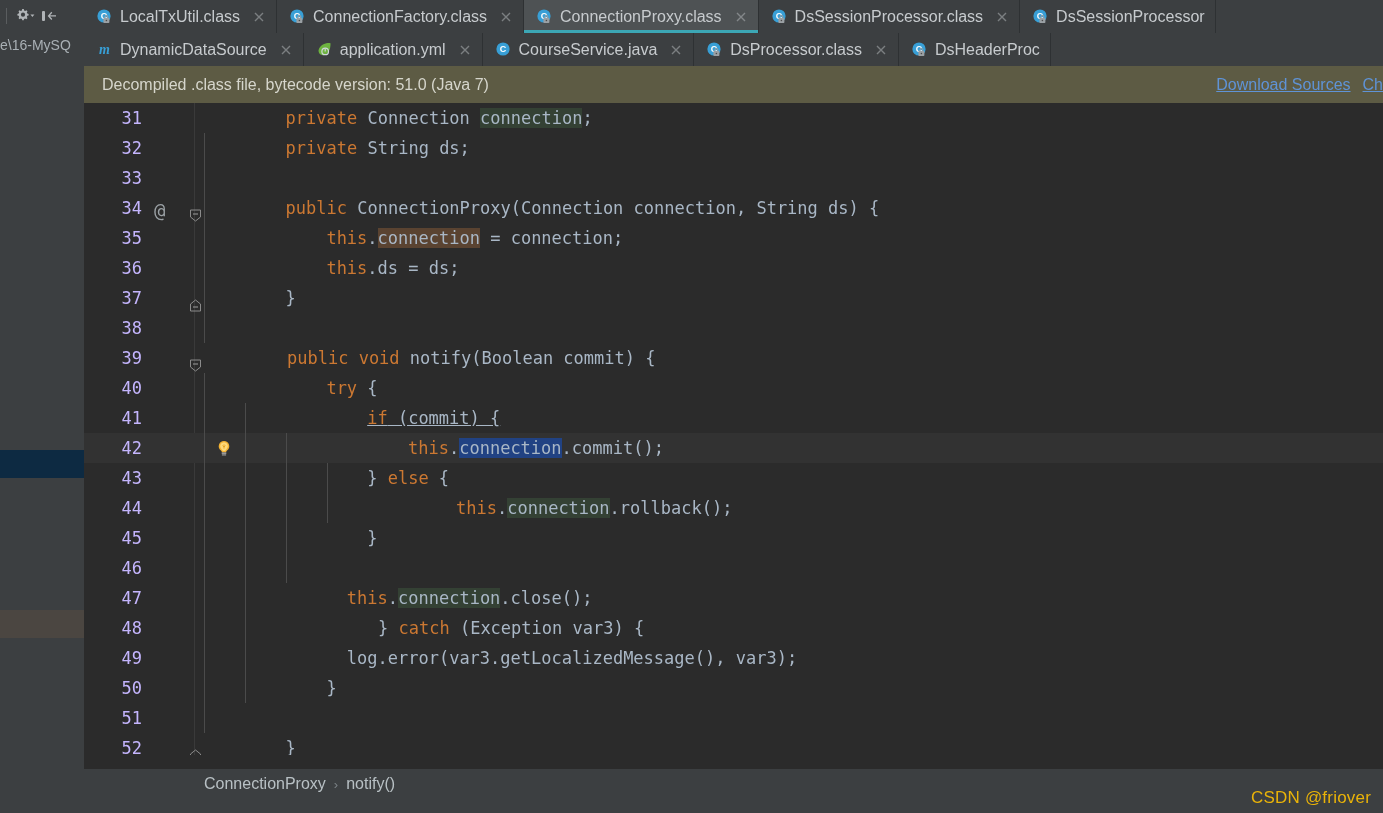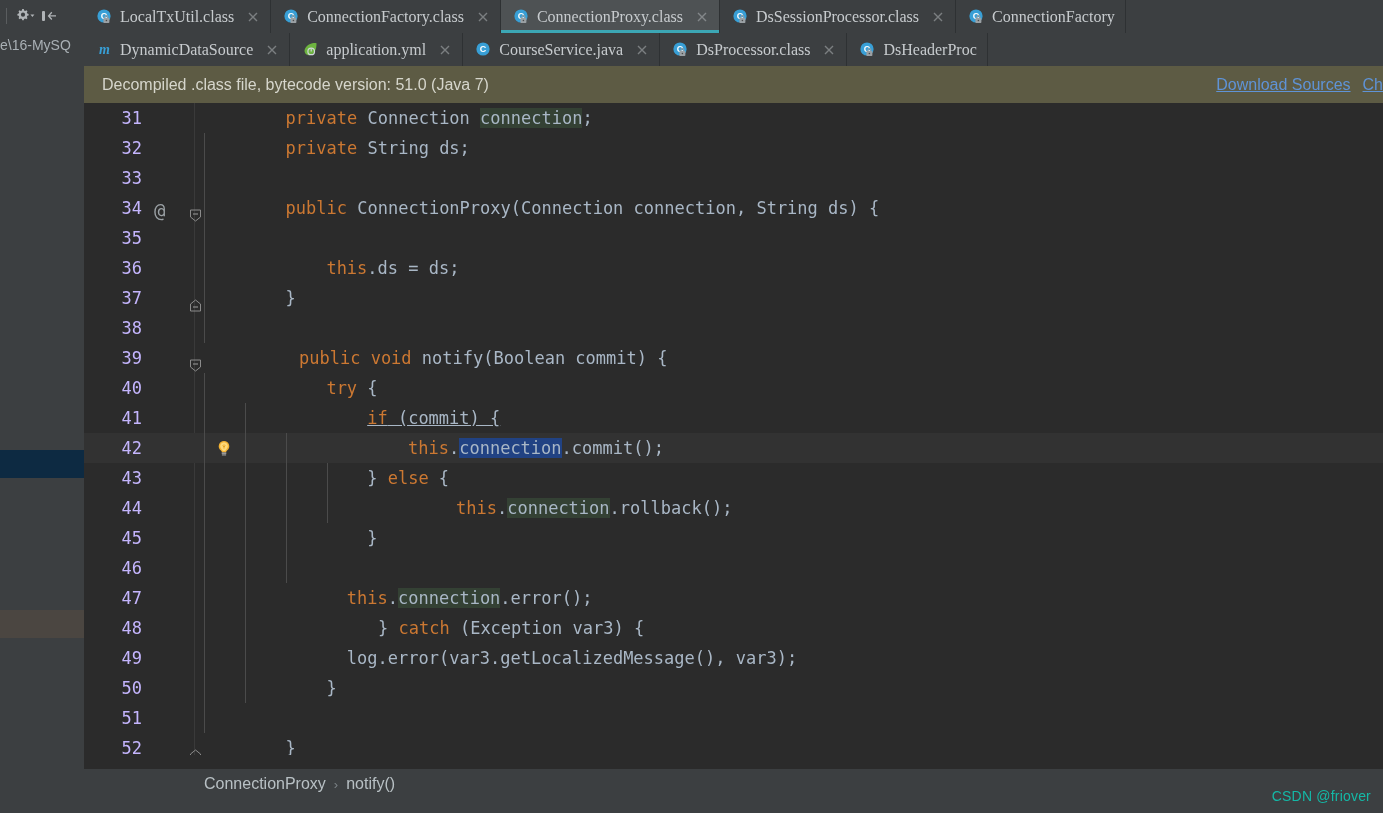"LocalTxUtil.class" .tab-label { font-family: Liberation Serif, serif -> Liberation Sans, sans-serif }
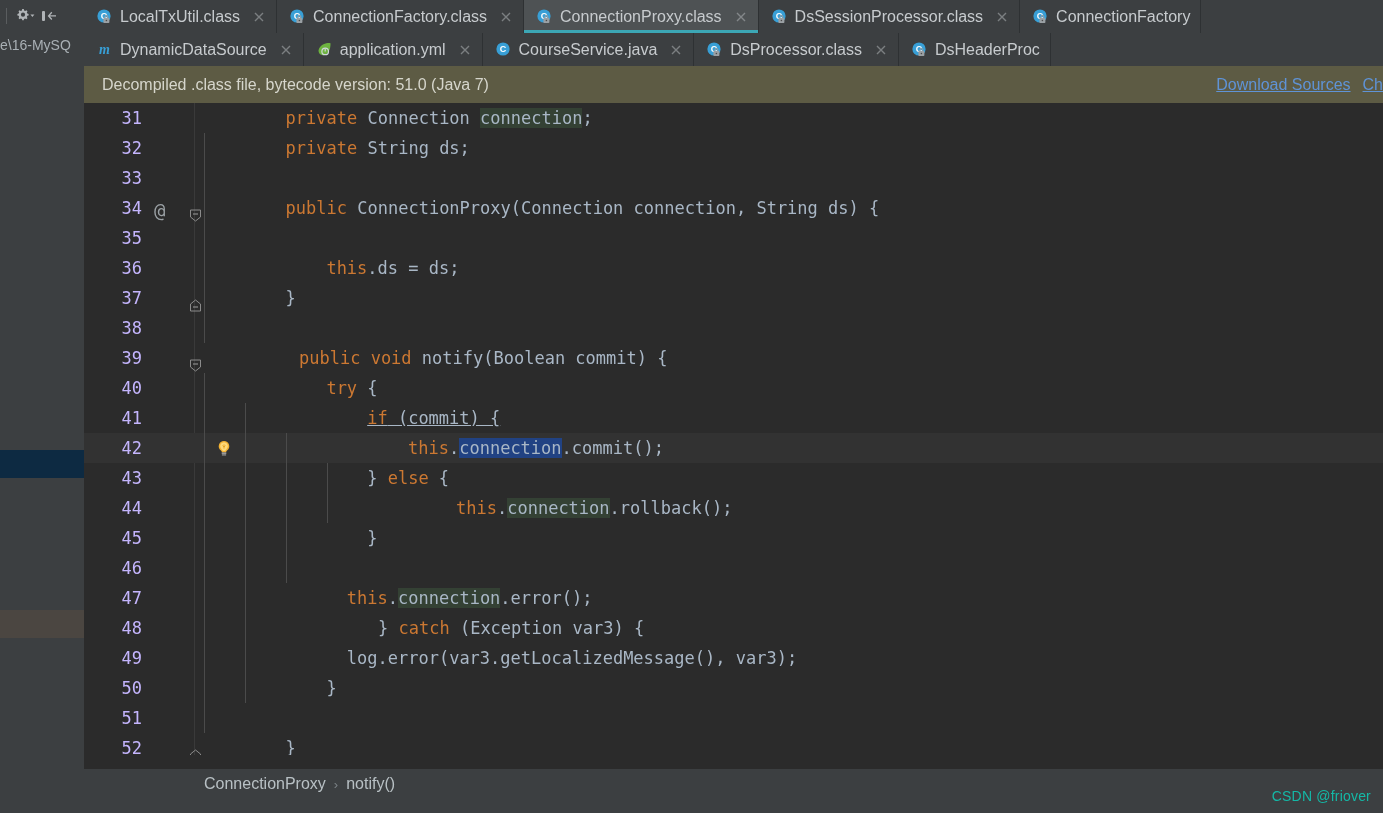"ConnectionFactory" span.tab-label { text: ConnectionFactory -> DsSessionProcessor }
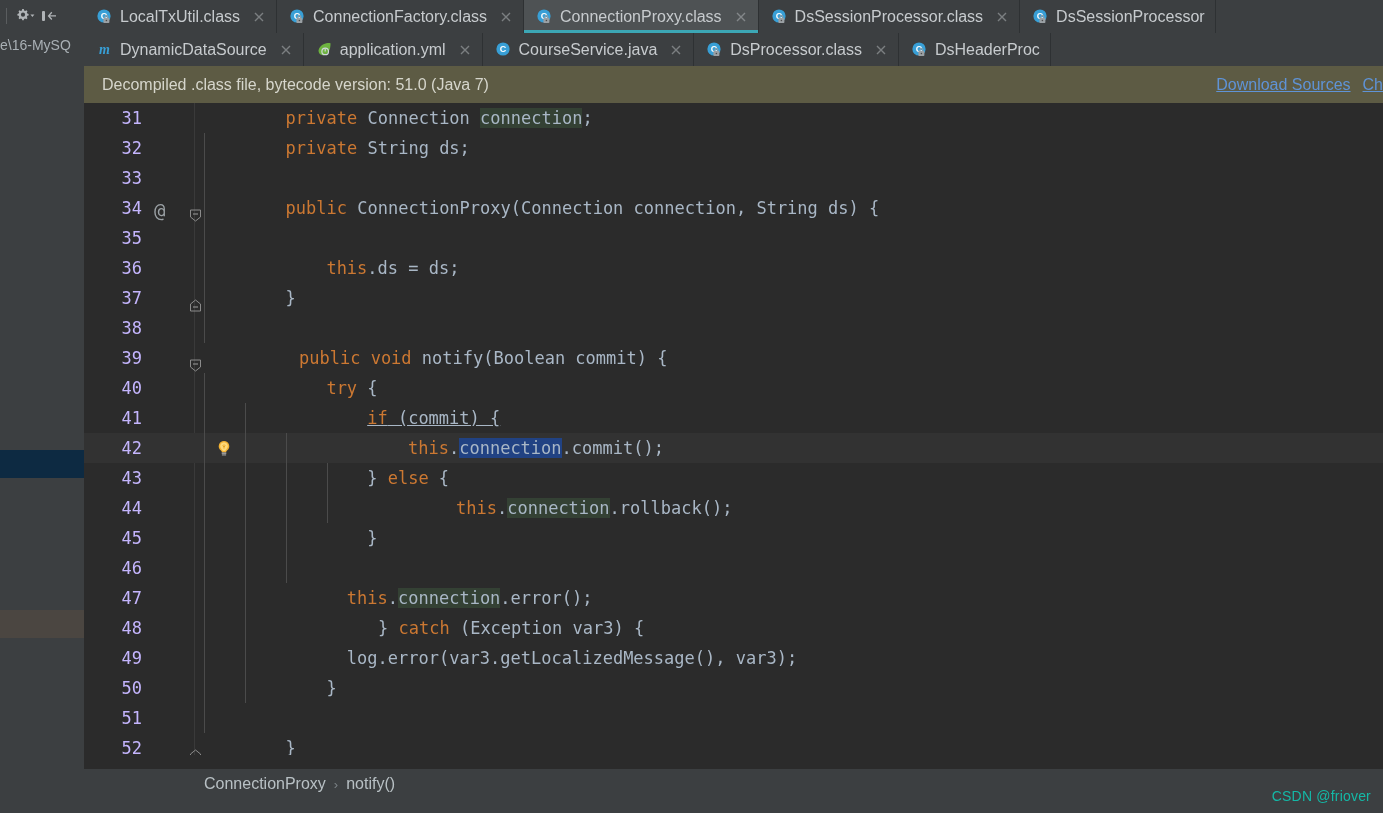"this.connection = connection;" span.code-text { html: none -> <span><span>this</span><span>.</span><span>connection</span><span> = connection;</span></span> }
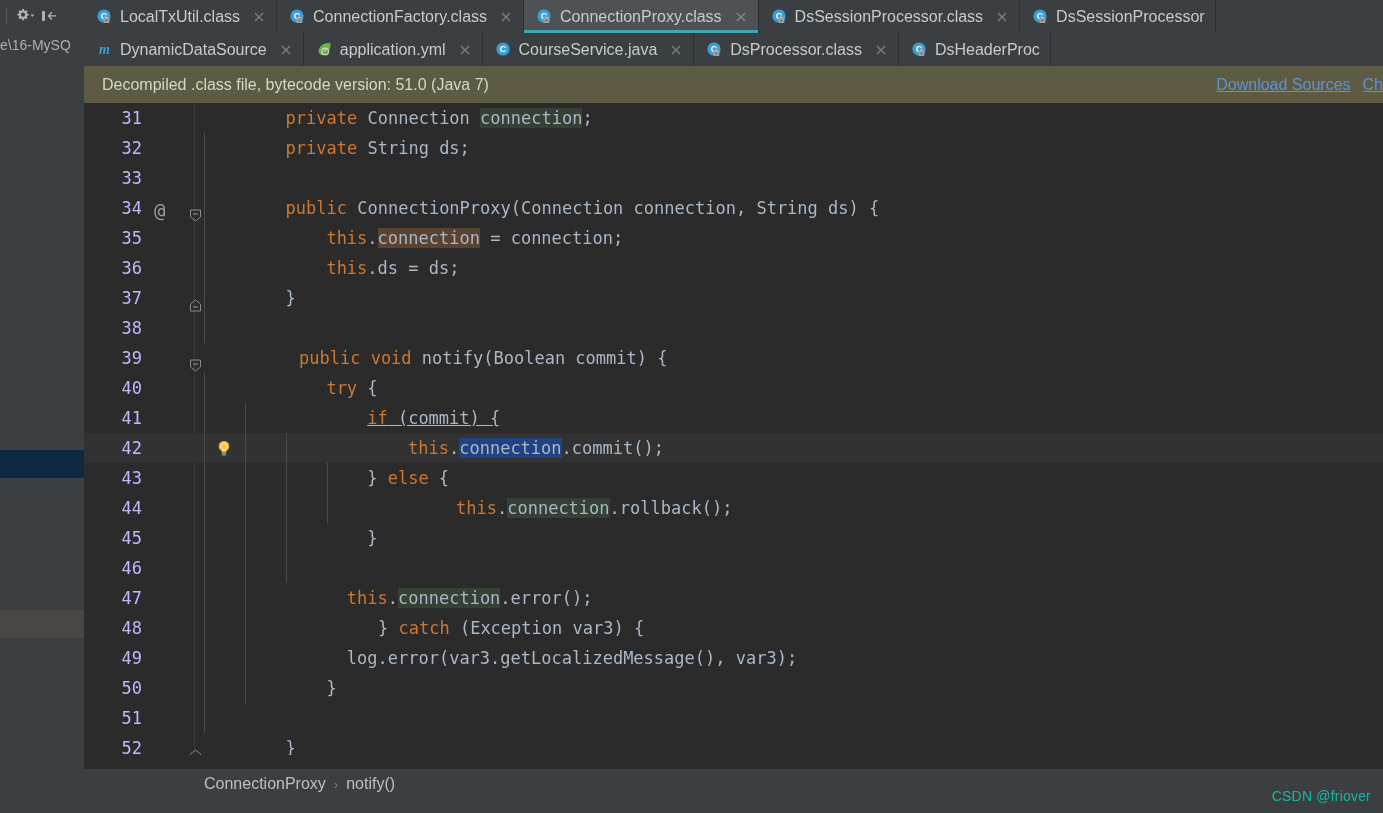"public void notify(Boolean commit) {" span.code-text { left: 215px -> 203px }
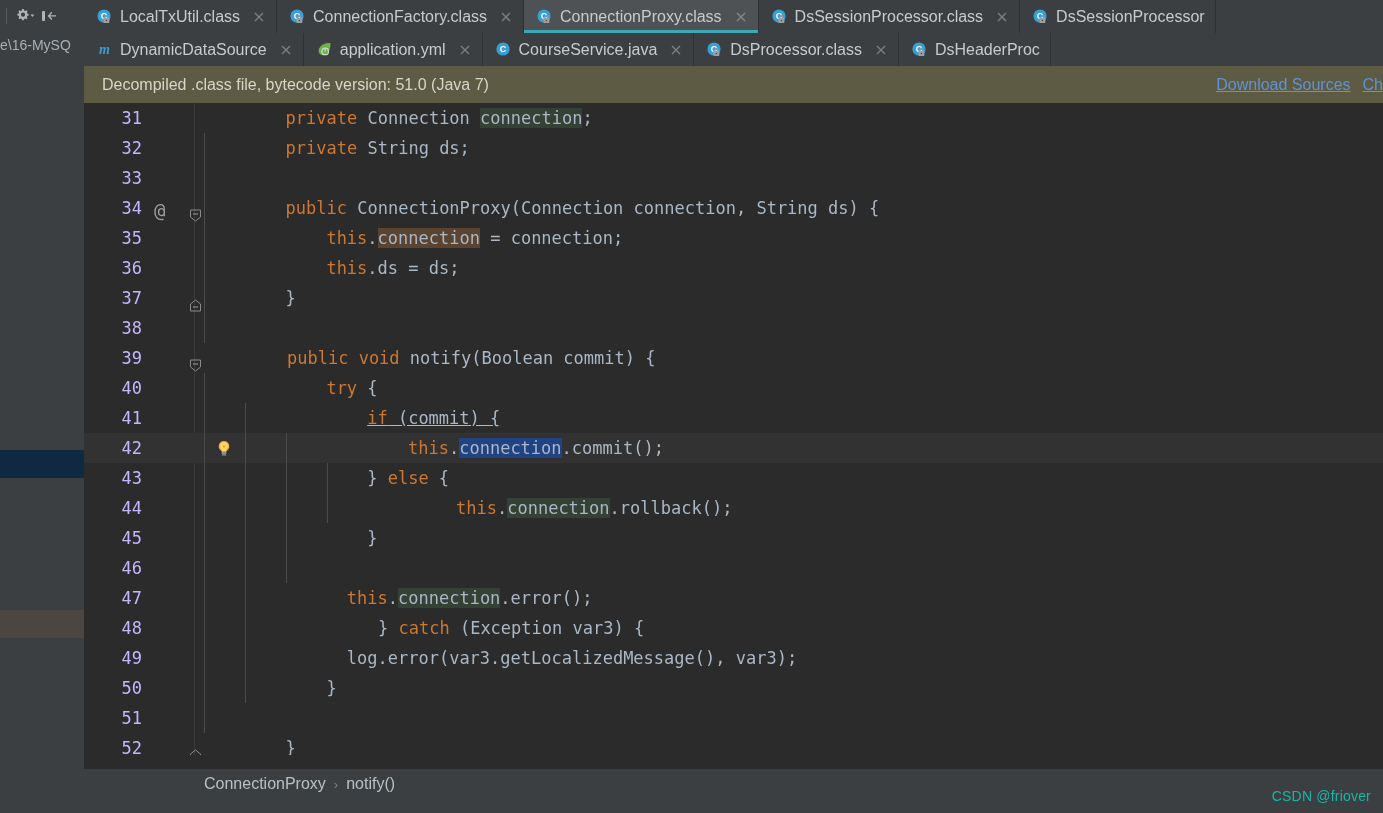".error();" span.txt { text: .error -> .close }
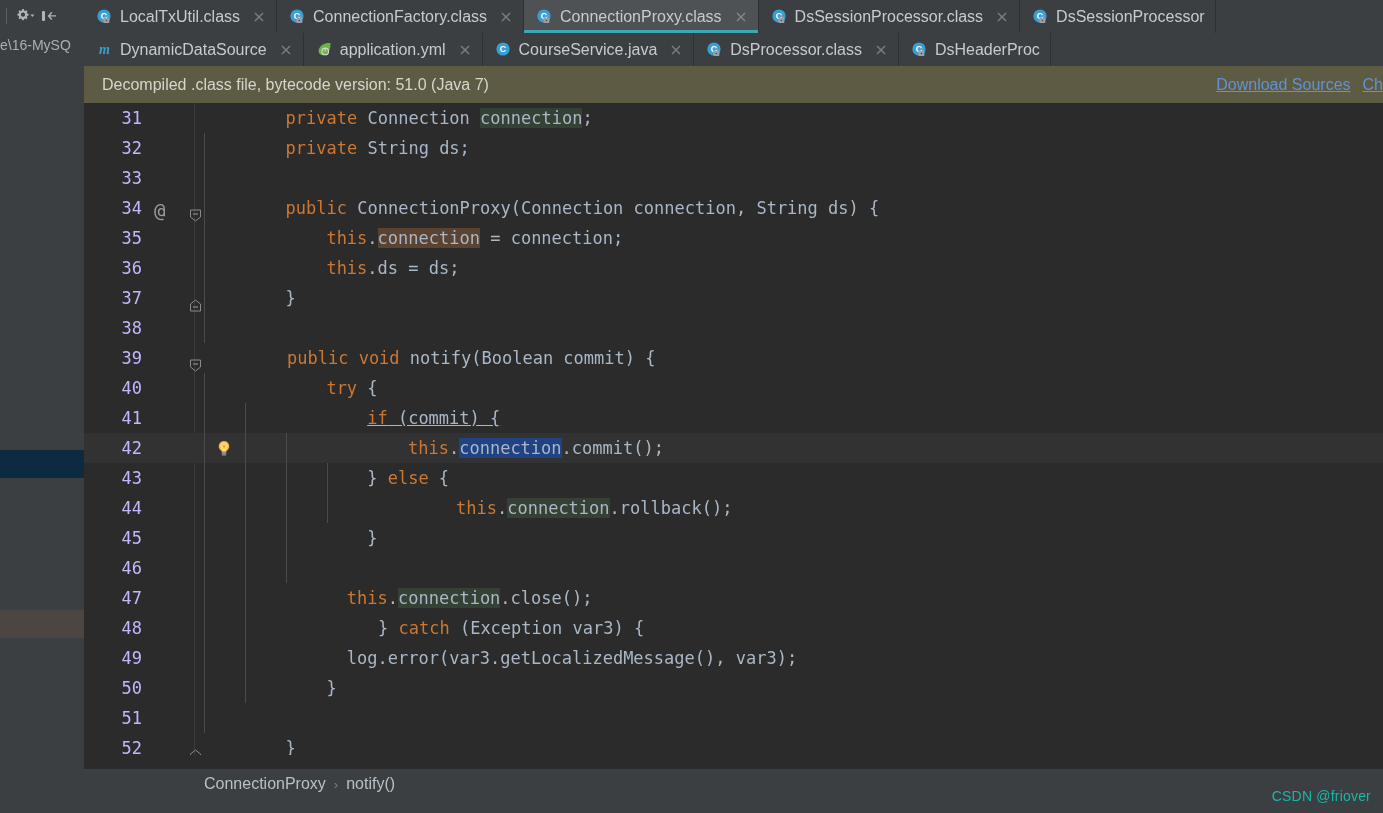"CSDN @friover" #watermark { color: #14b8a6 -> #eab308; font-size: 14px -> 17px }
